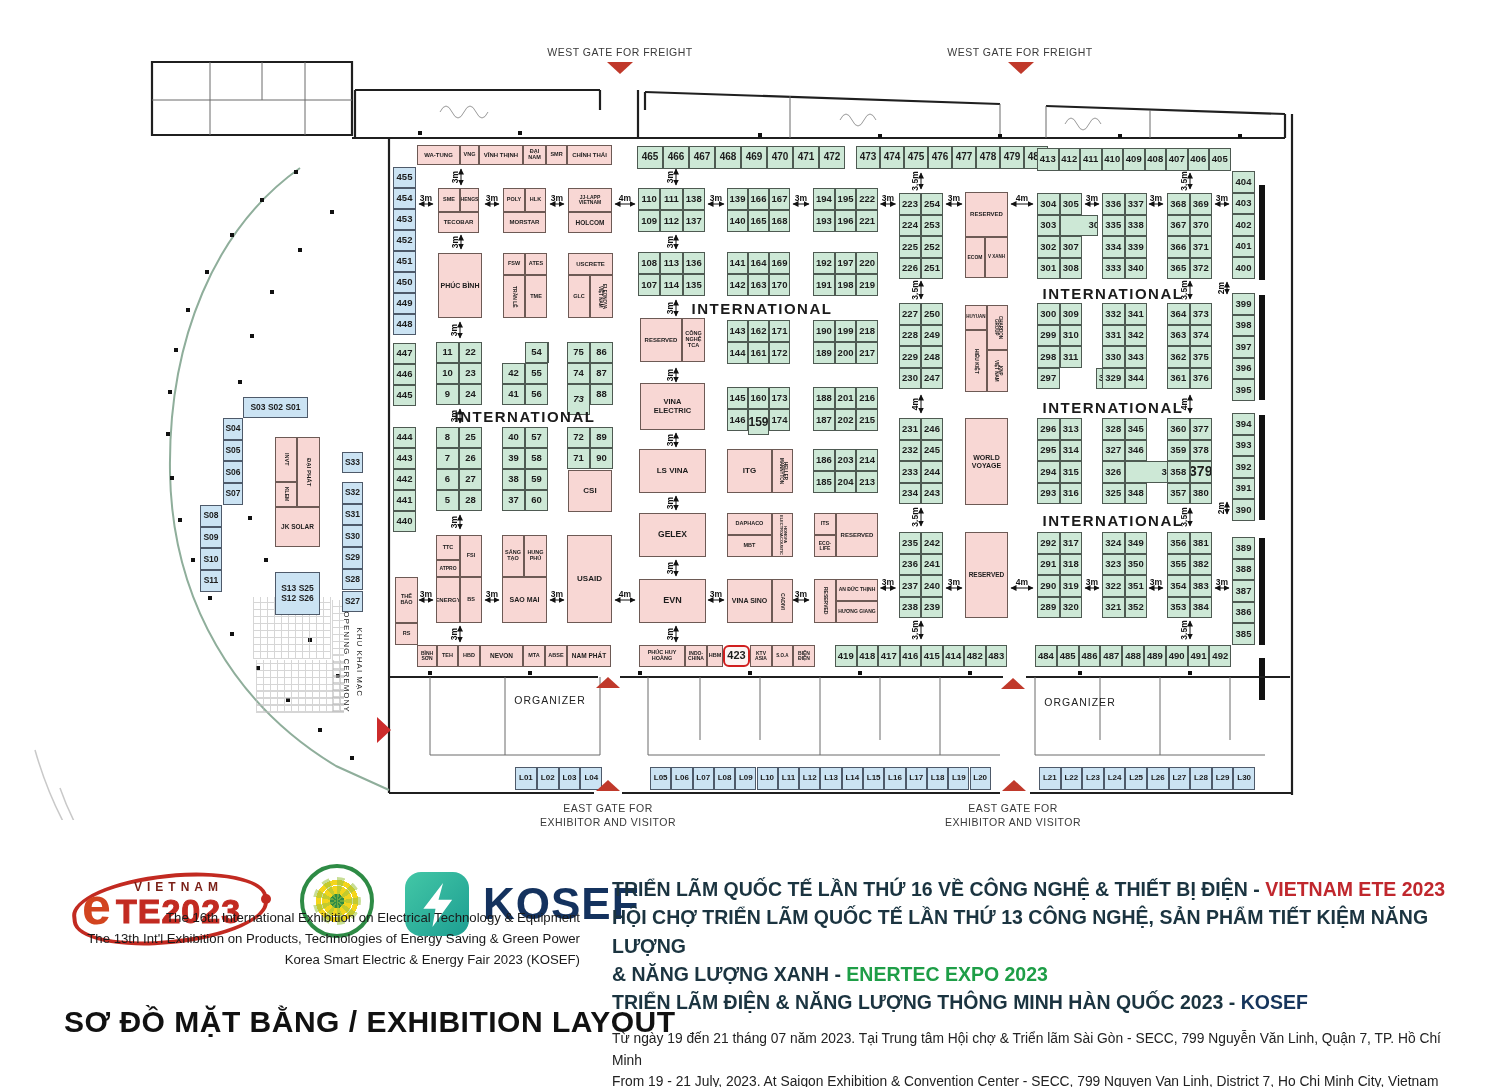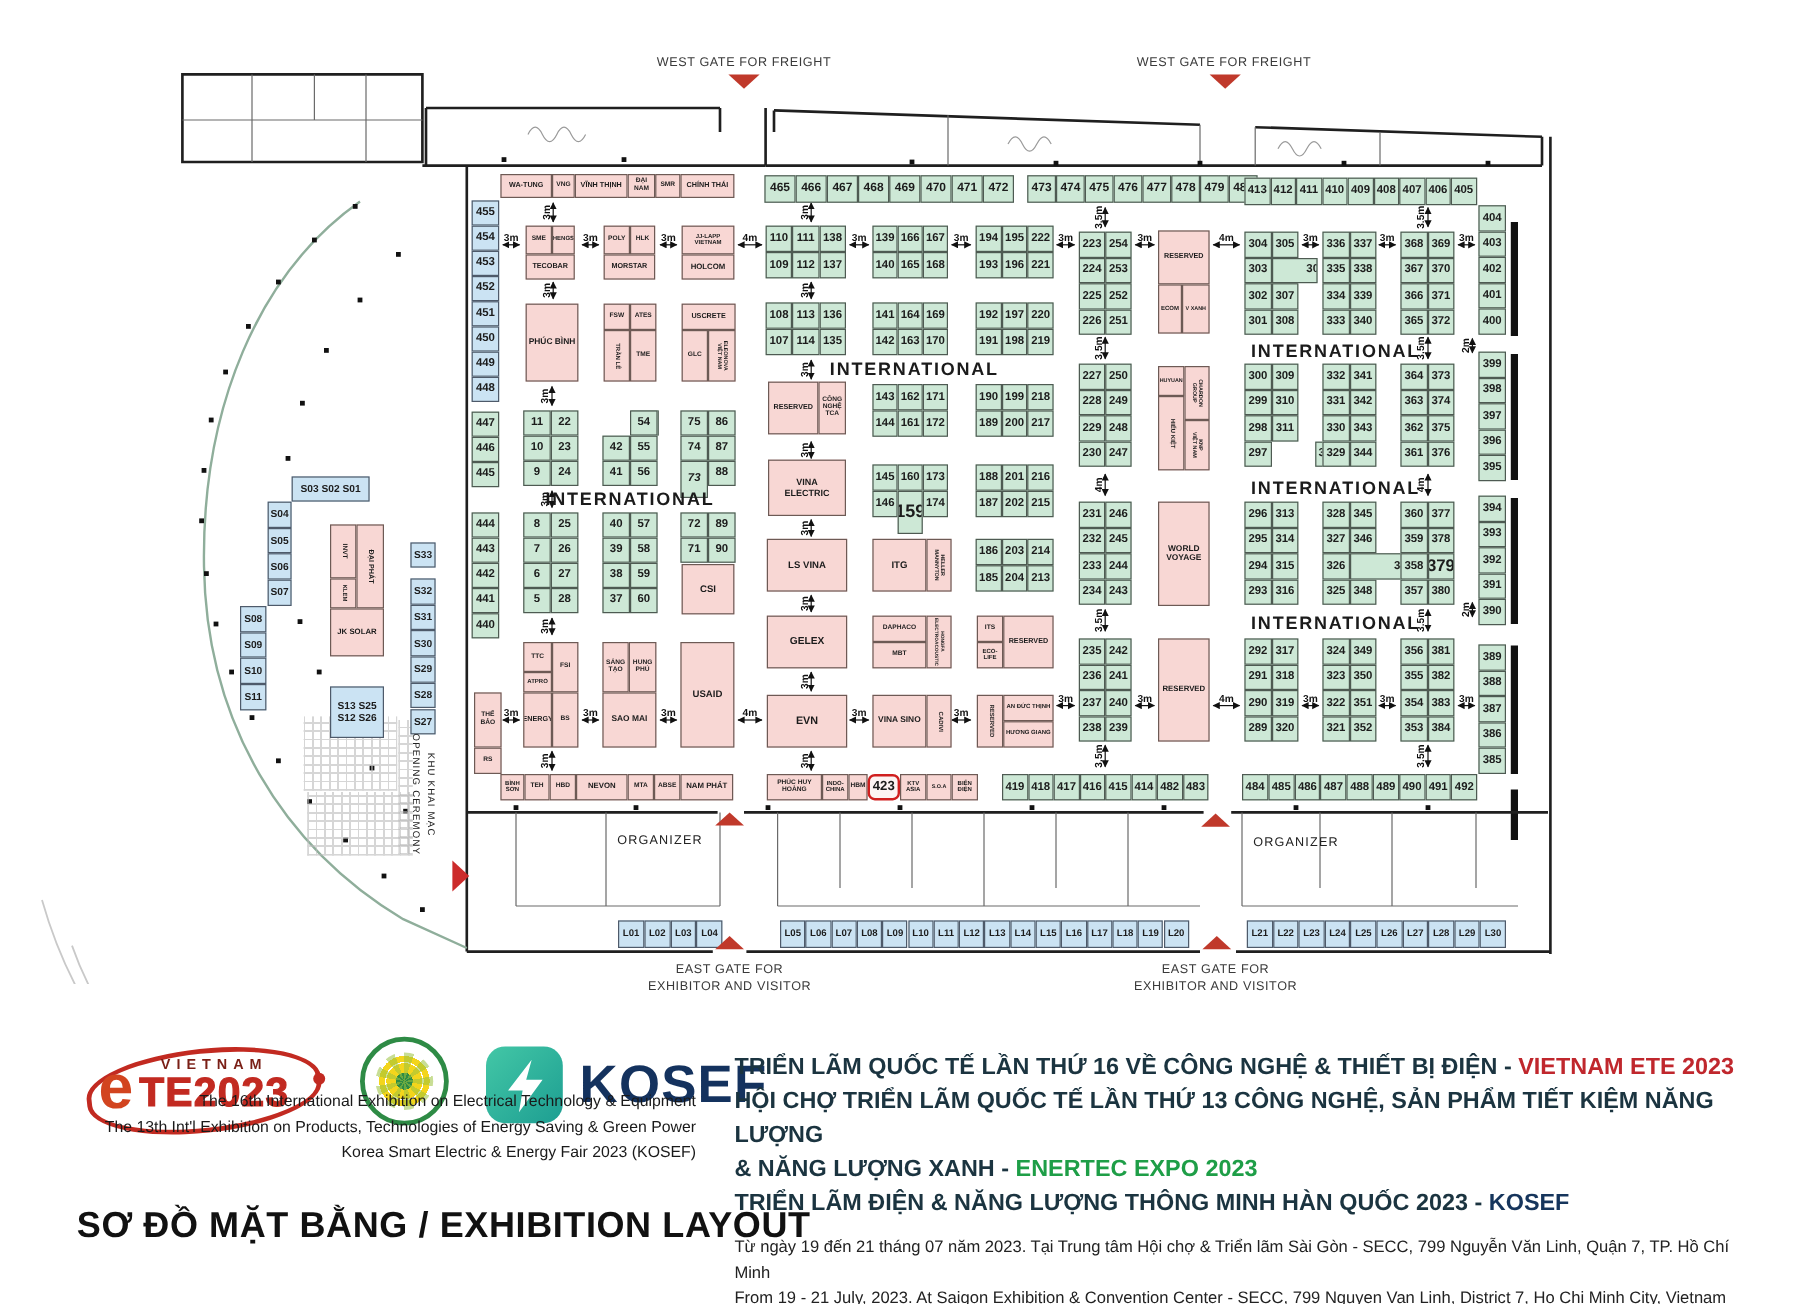"159" div.bo { font-size: 15px -> 12px; height: 36px -> 26px }
